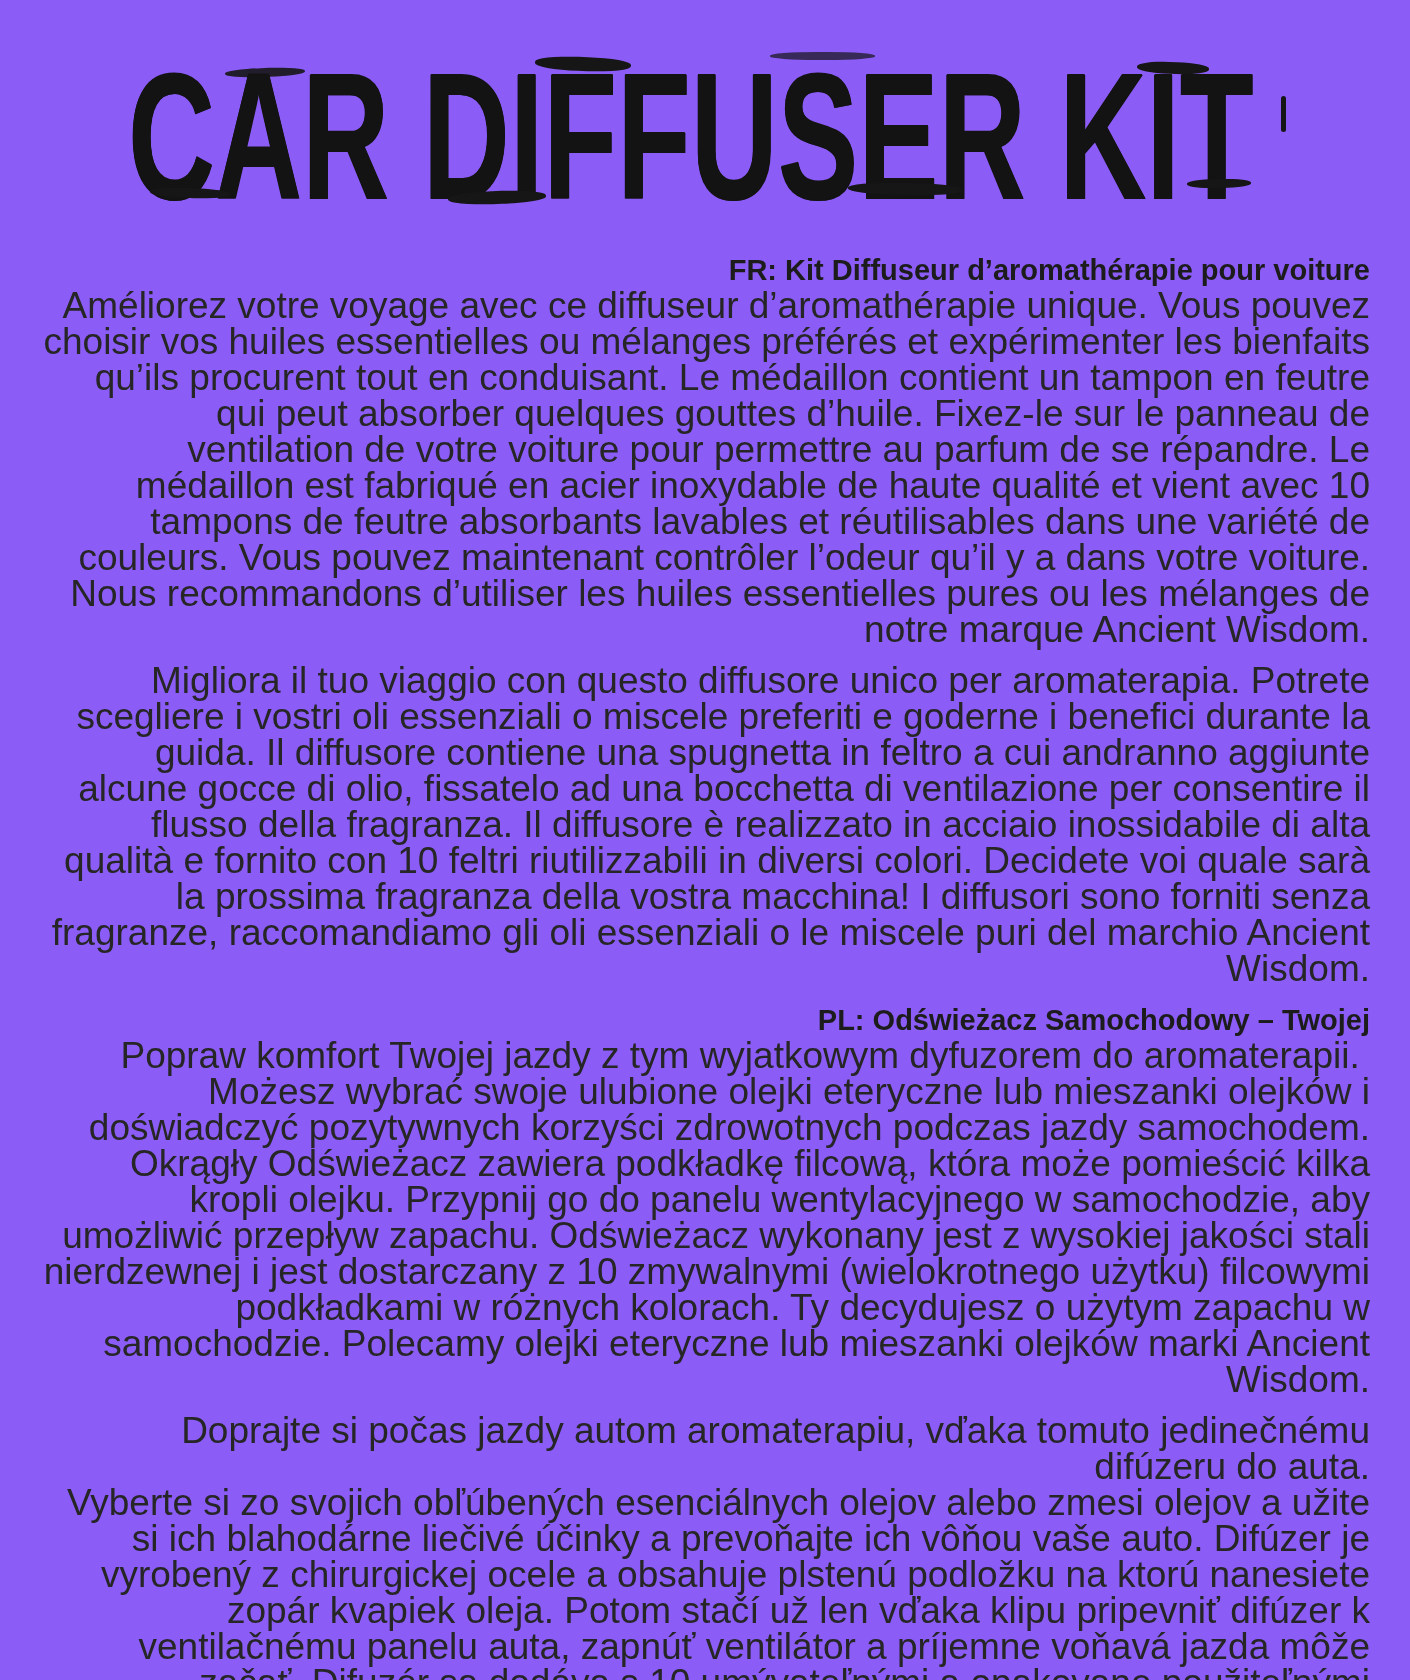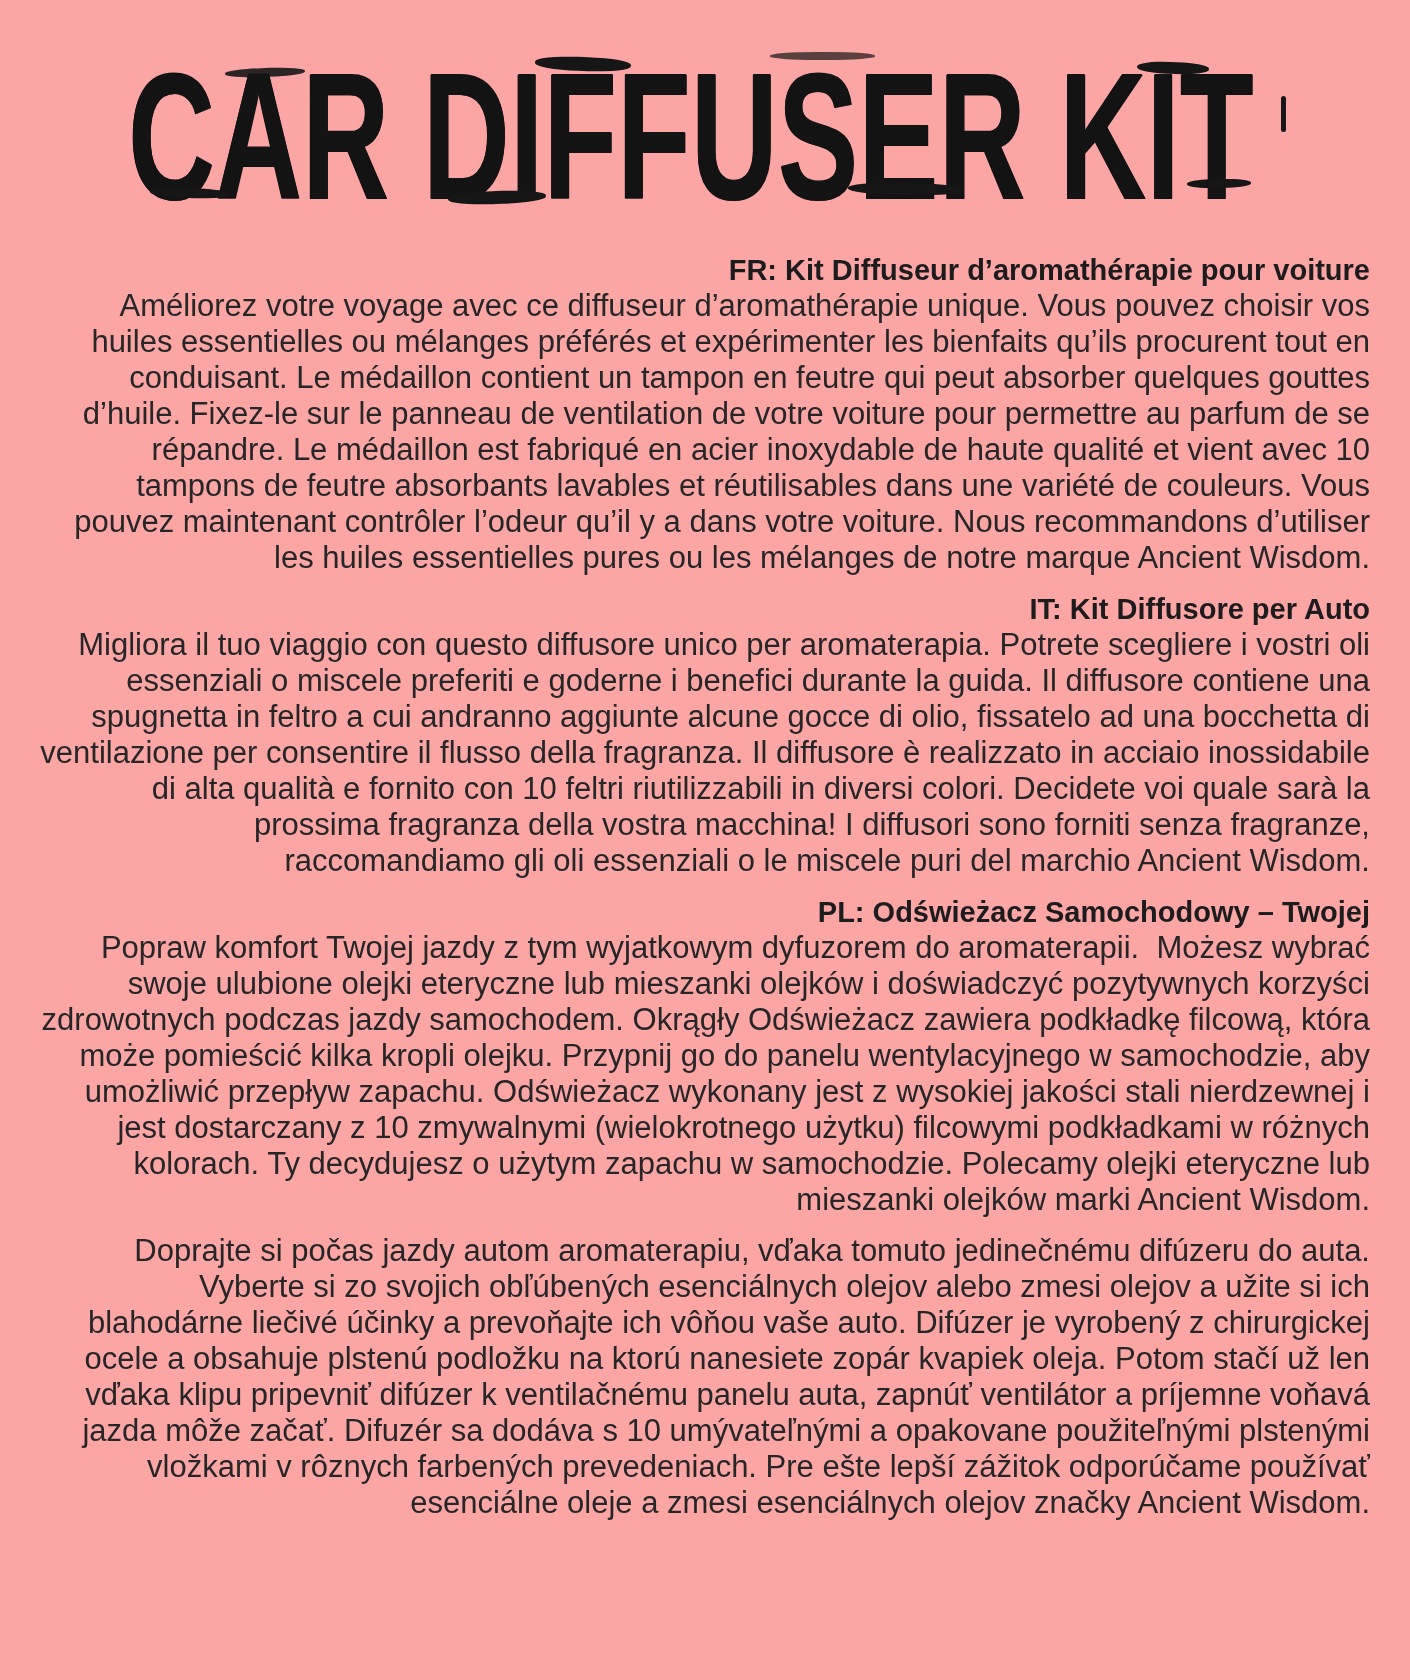"CAR DIFFUSER KIT" .page { background: #fca5a5 -> #8b5cf6 }
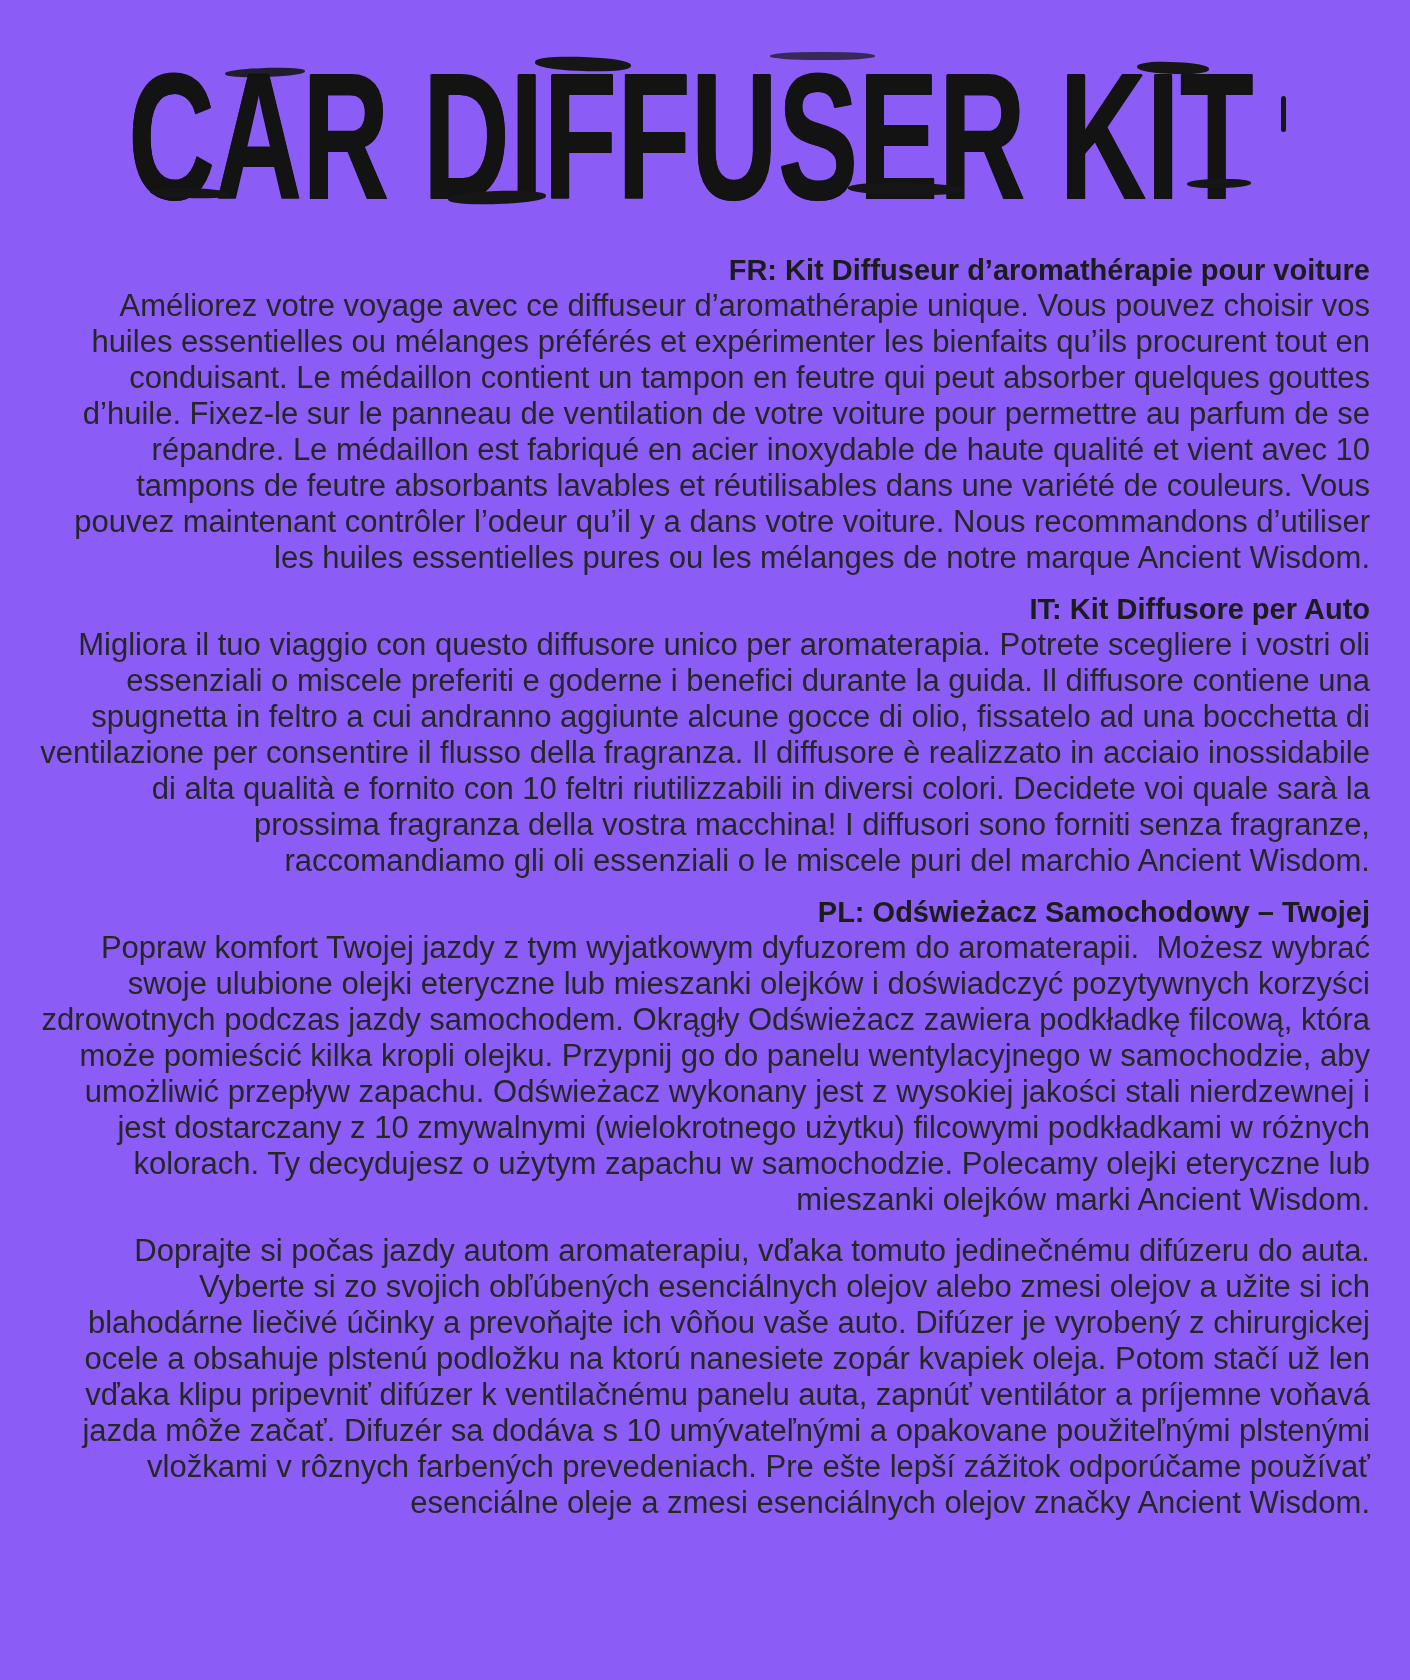"Améliorez votre voyage avec ce" .lang-body { font-size: 31px -> 37px }
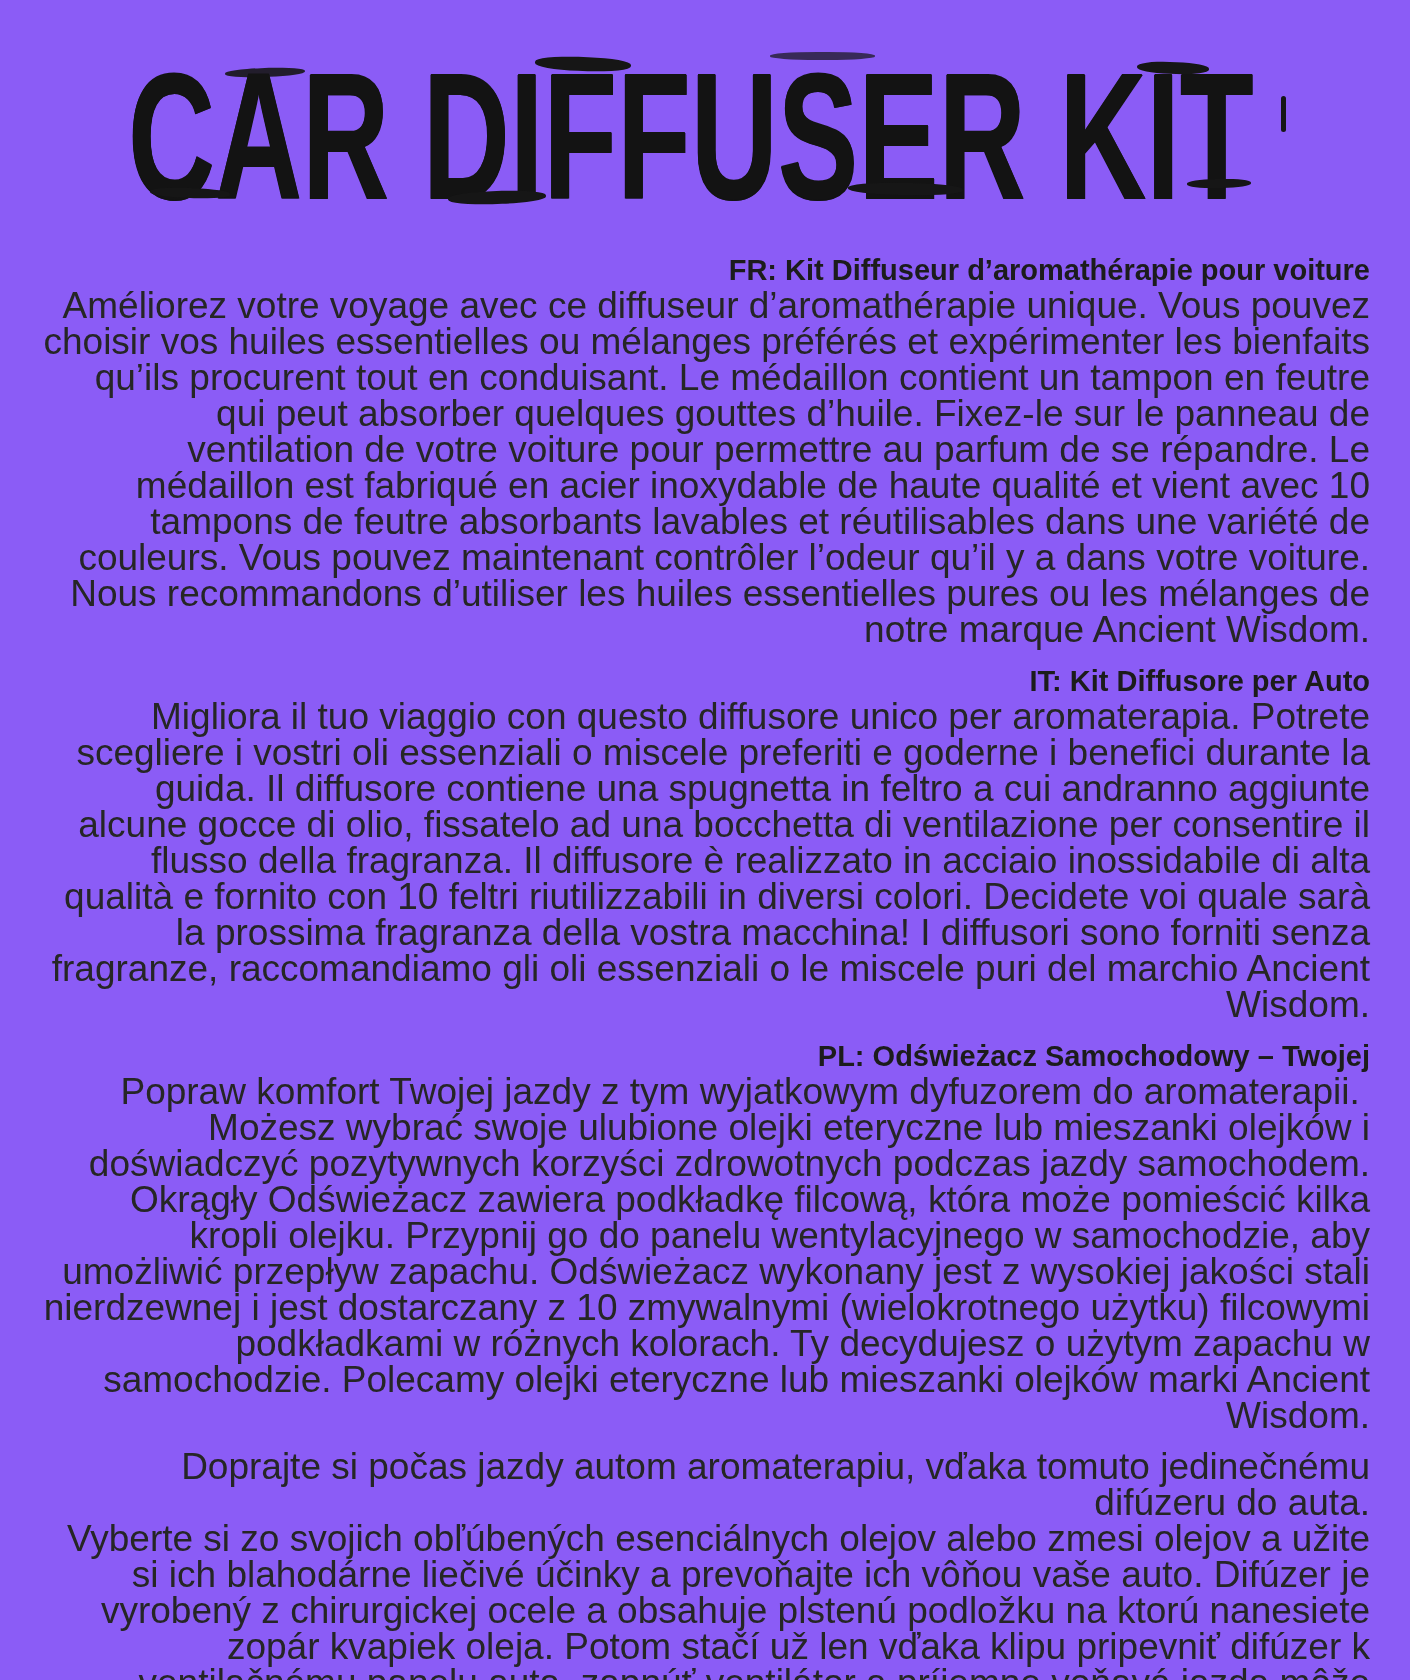"IT: Kit Diffusore per Auto" h2.lang-heading { html: <h2>IT: Kit Diffusore per Auto</h2> -> none }
